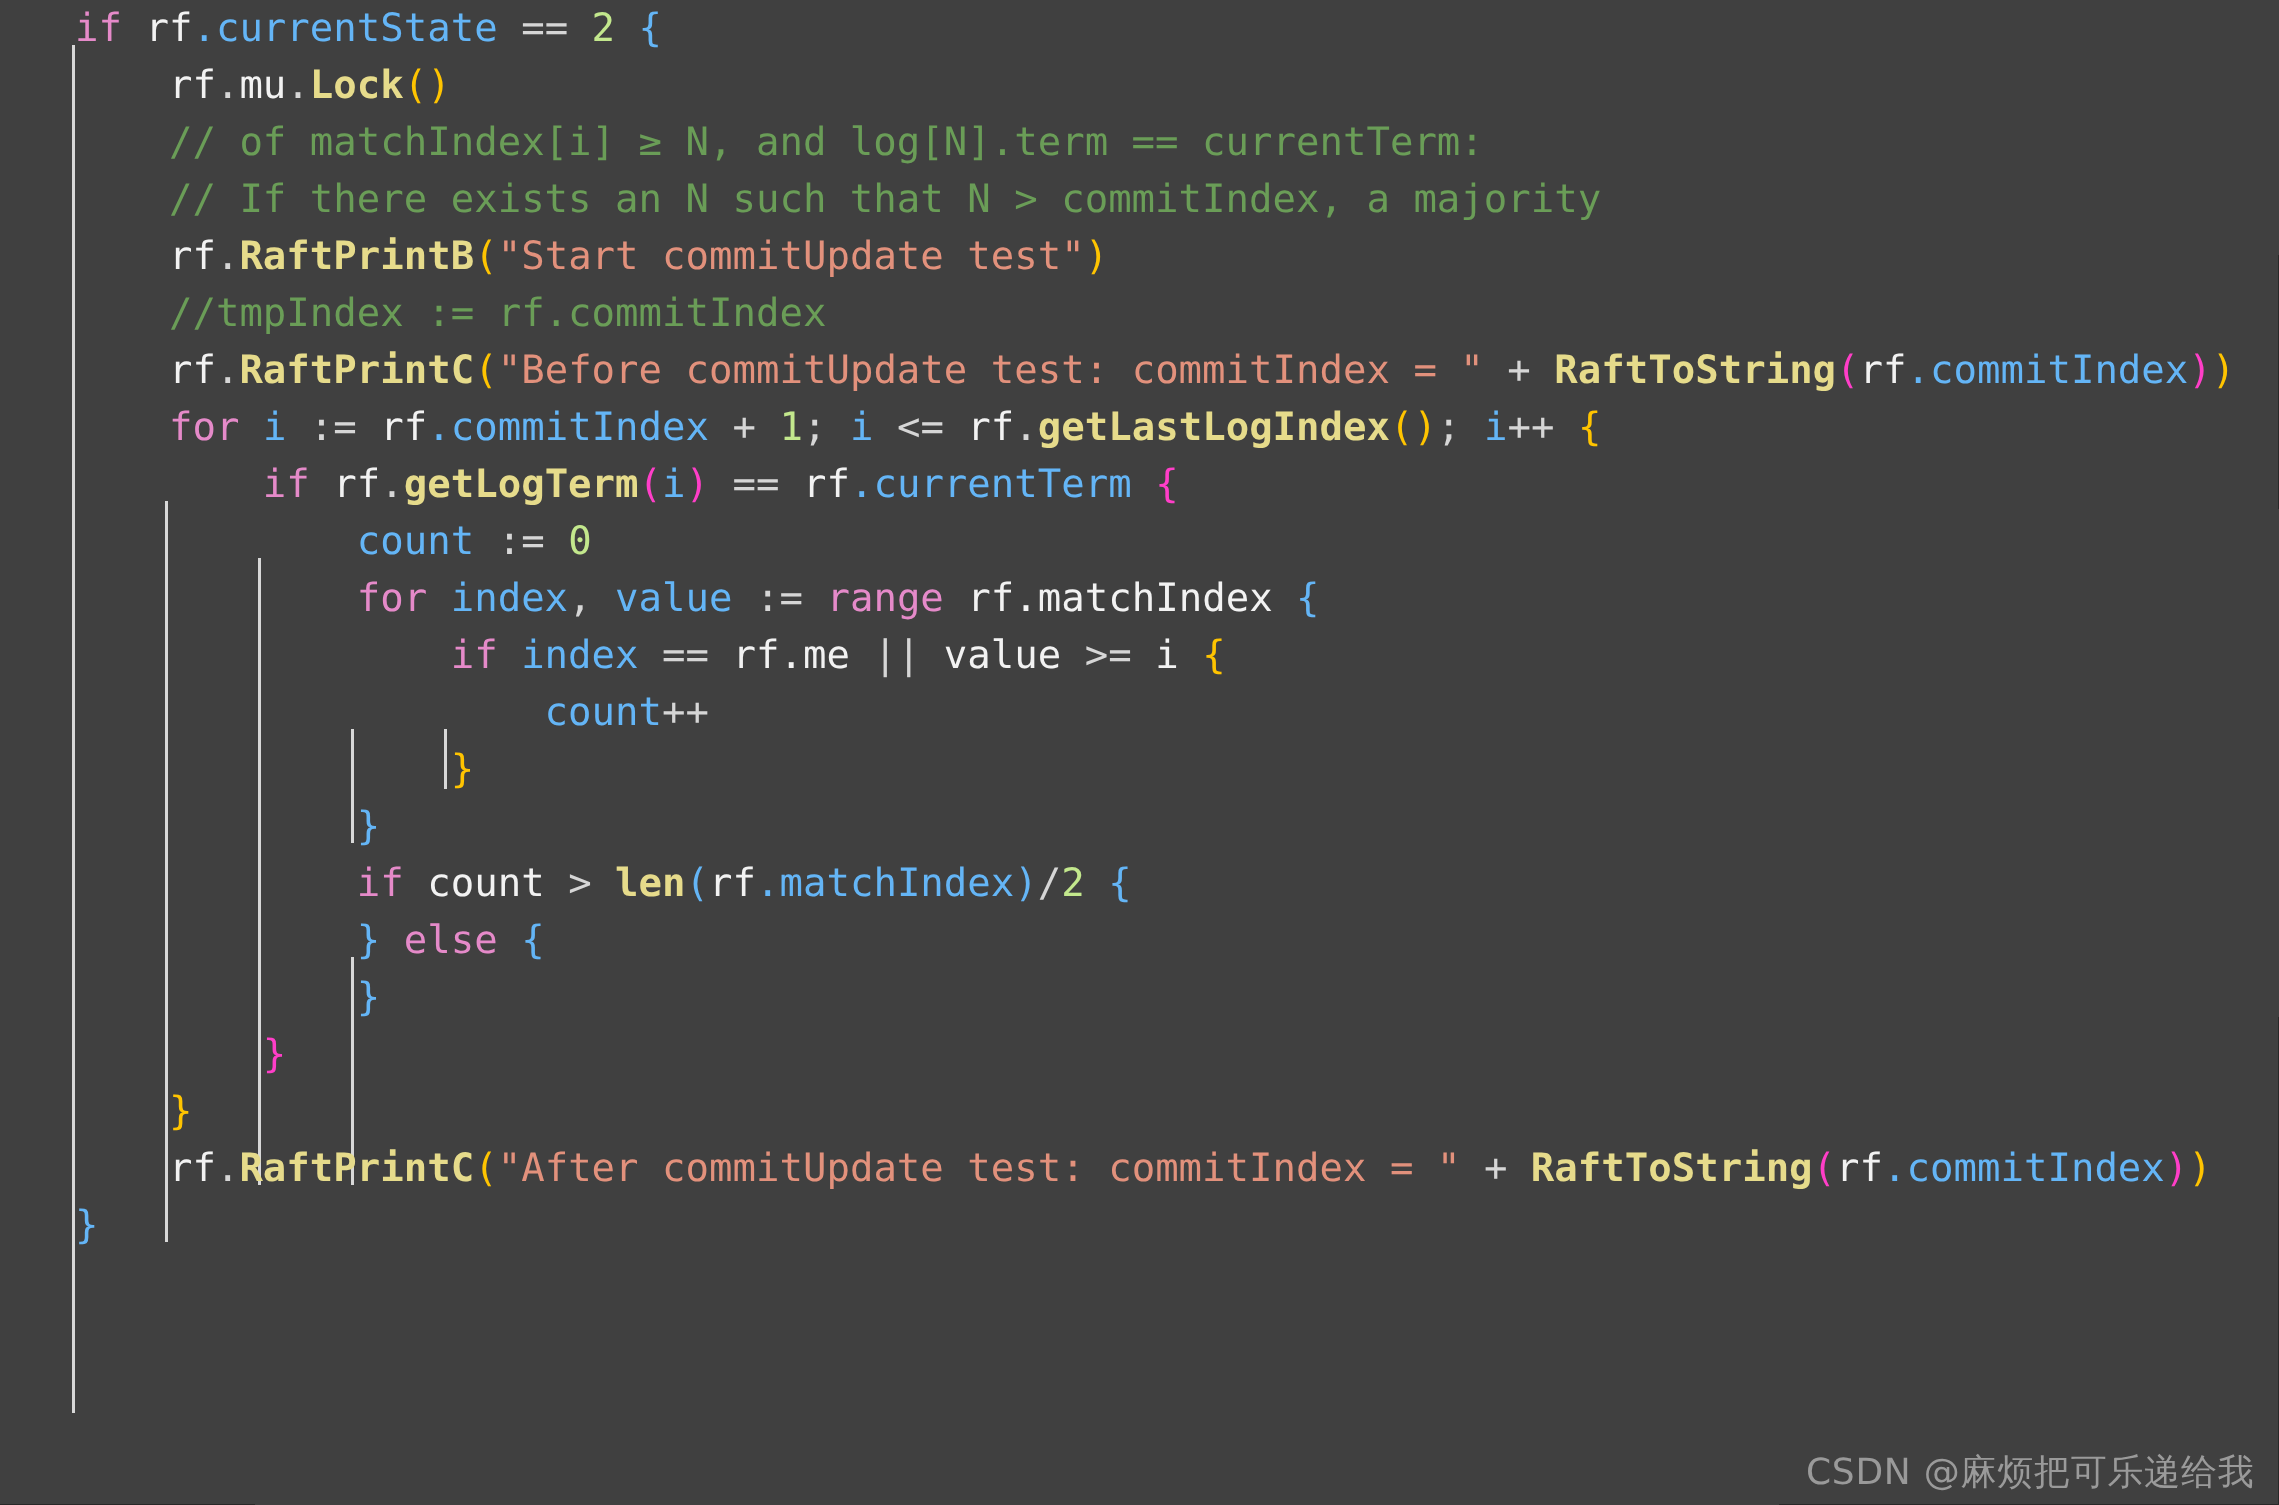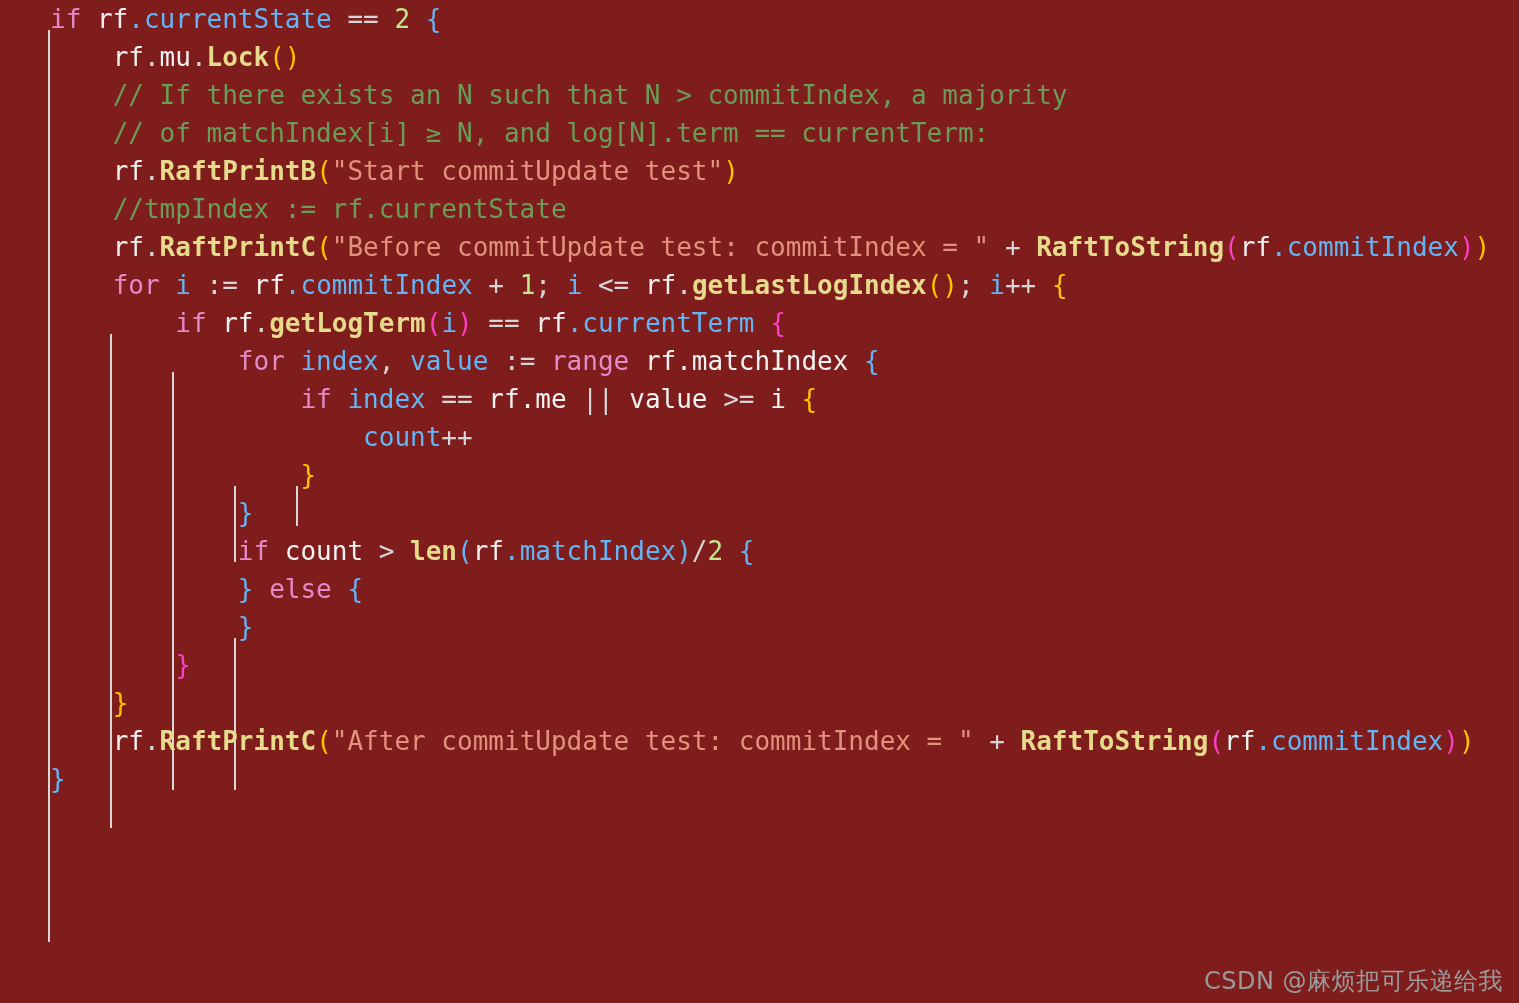"if rf.currentState == 2 {" #editor { background: #7f1d1d -> #404040 }
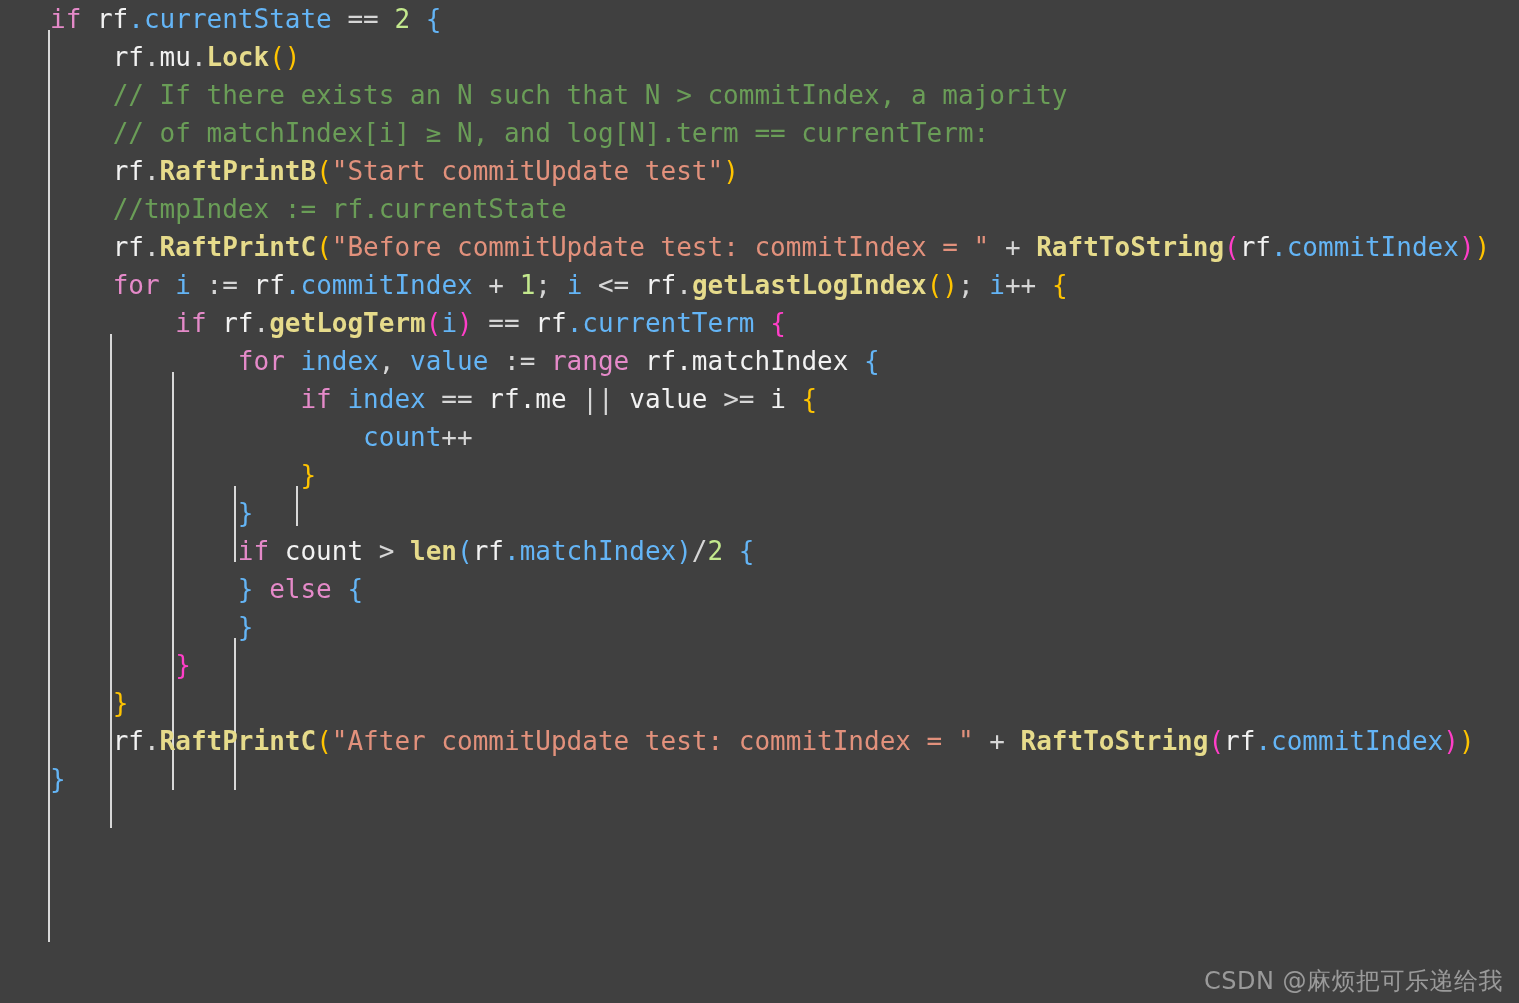"// If there exists an" div.line { order: before "// of matchIndex[i] ≥ N," -> after "// of matchIndex[i] ≥ N," }
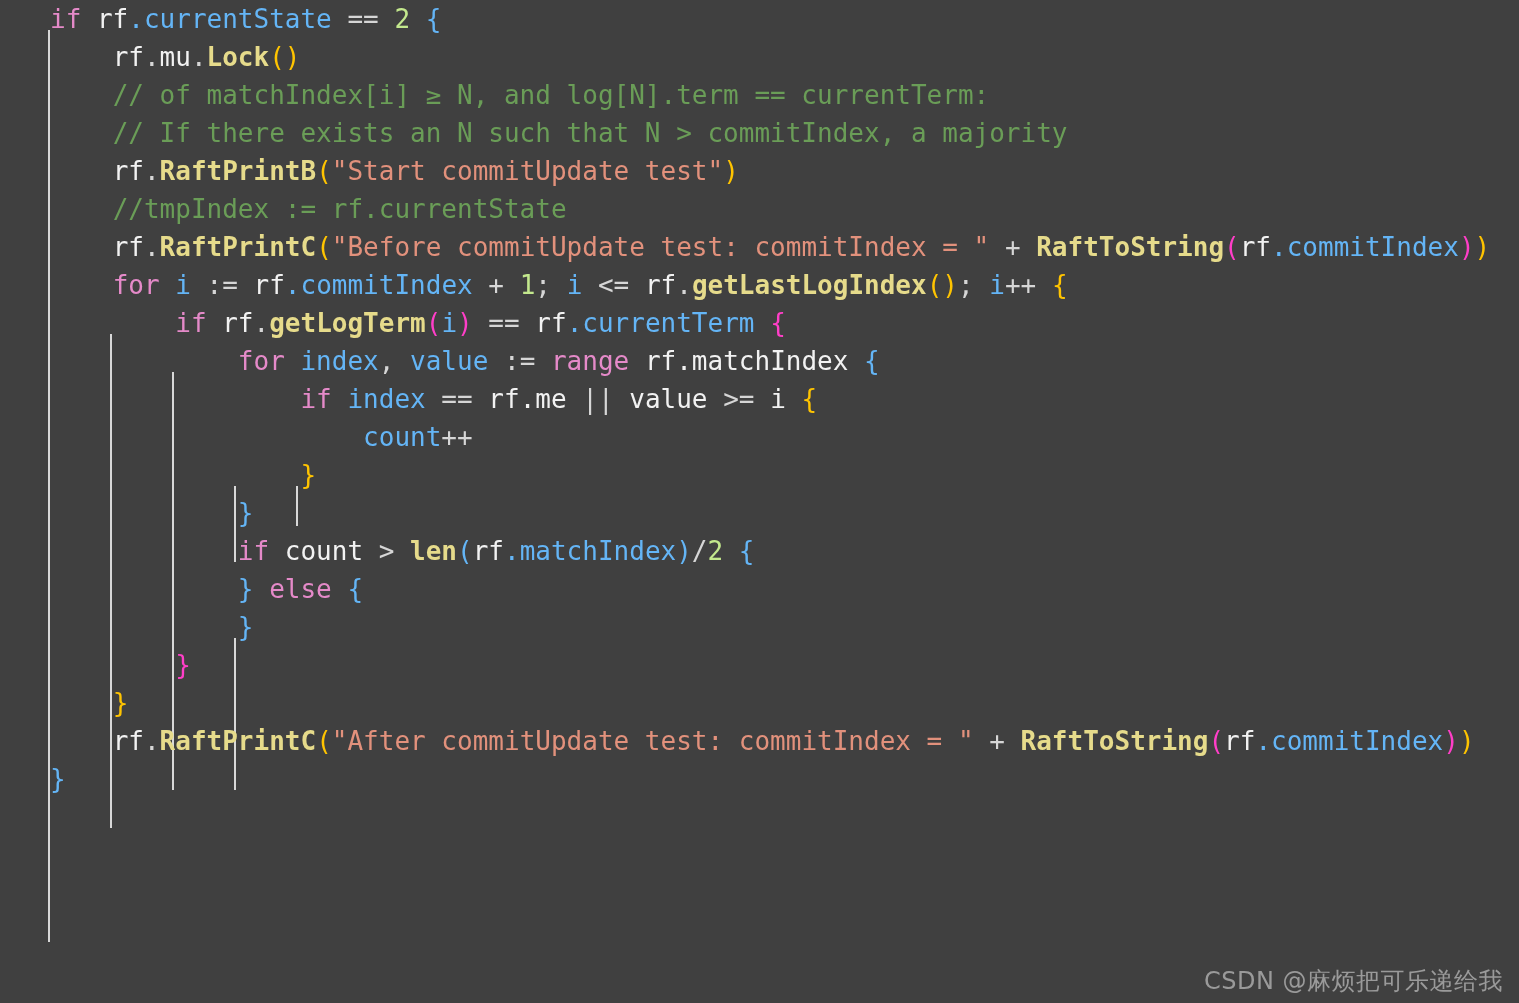"//tmpIndex := rf.currentState" span.cmt { text: rf.currentState -> rf.commitIndex }
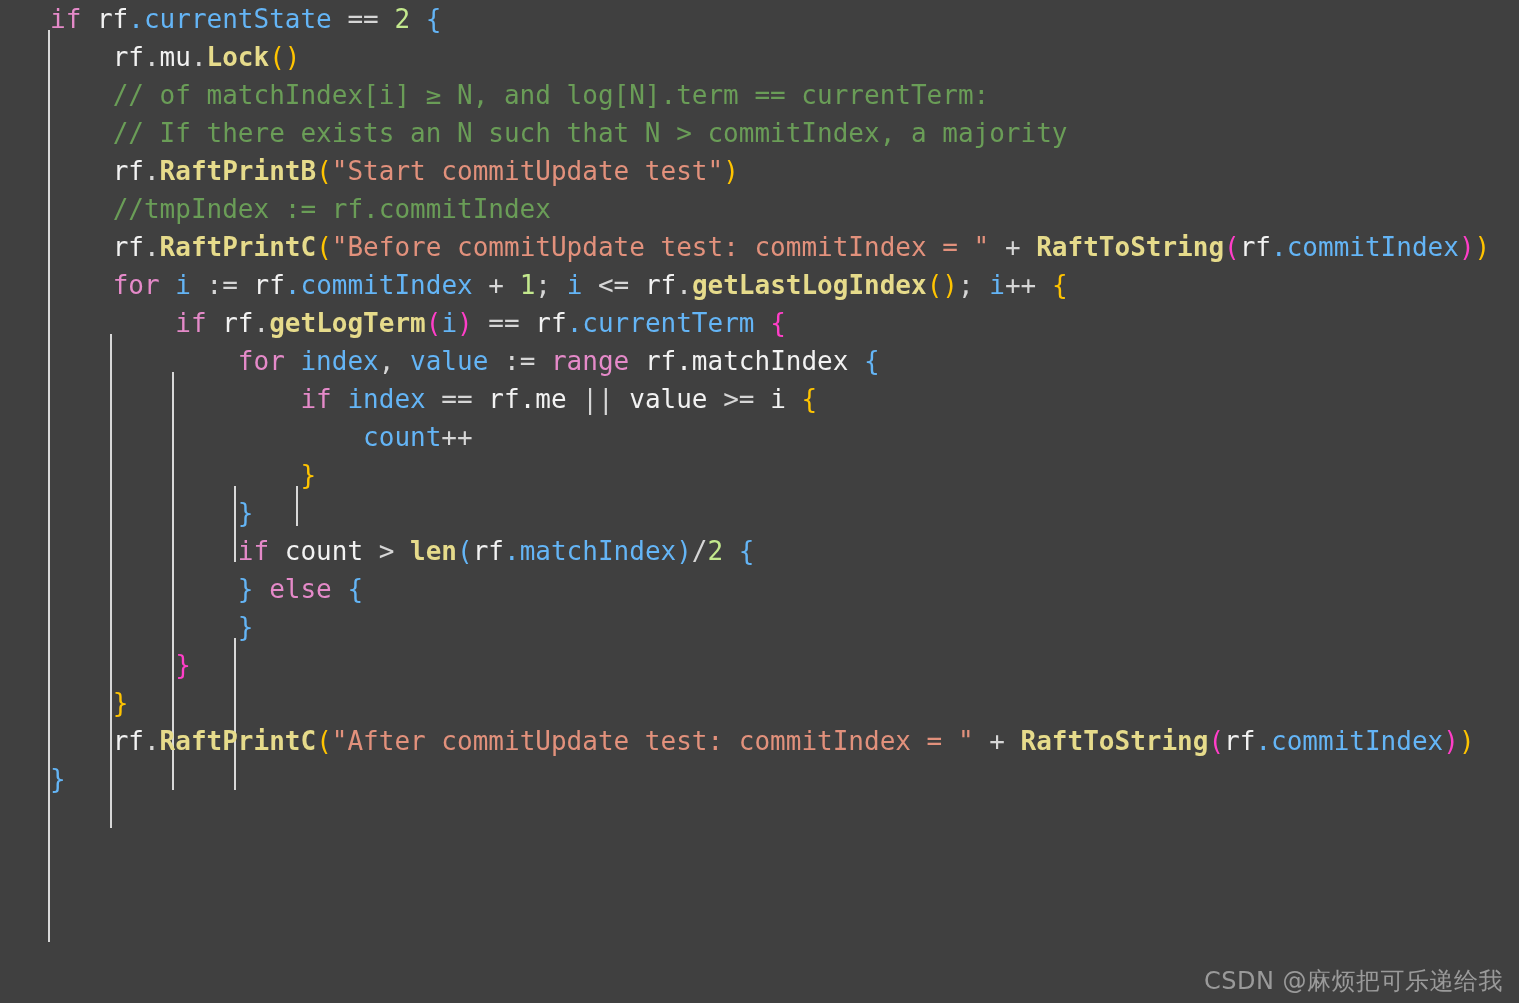"count := 0" div.line { html: none -> <div><span><span> </span><span>count</span><span> </span><span>:=</span><span> </span><span>0</span></span></div> }
